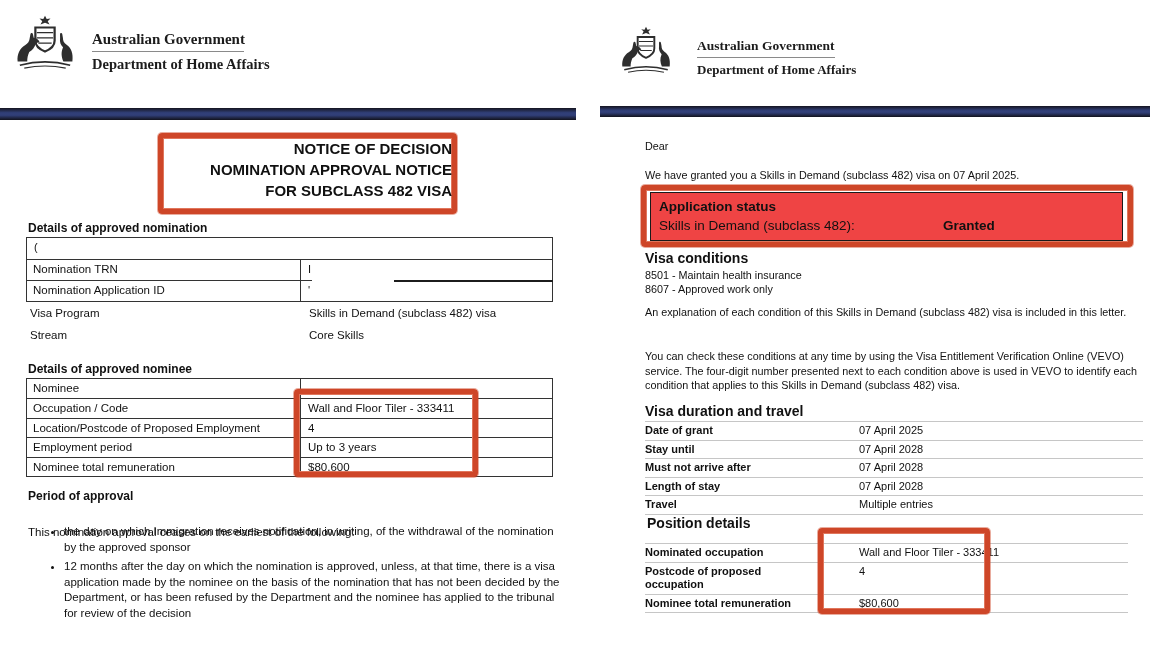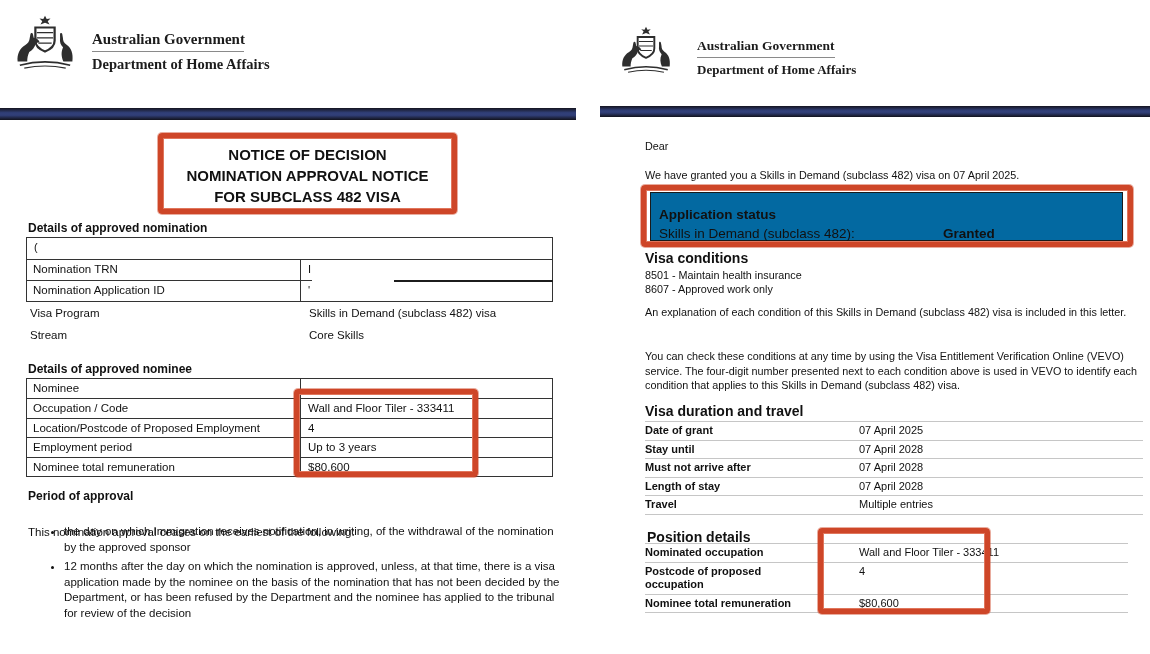"NOTICE OF DECISION" .title-box { padding-top: 6px -> none; text-align: center -> right }
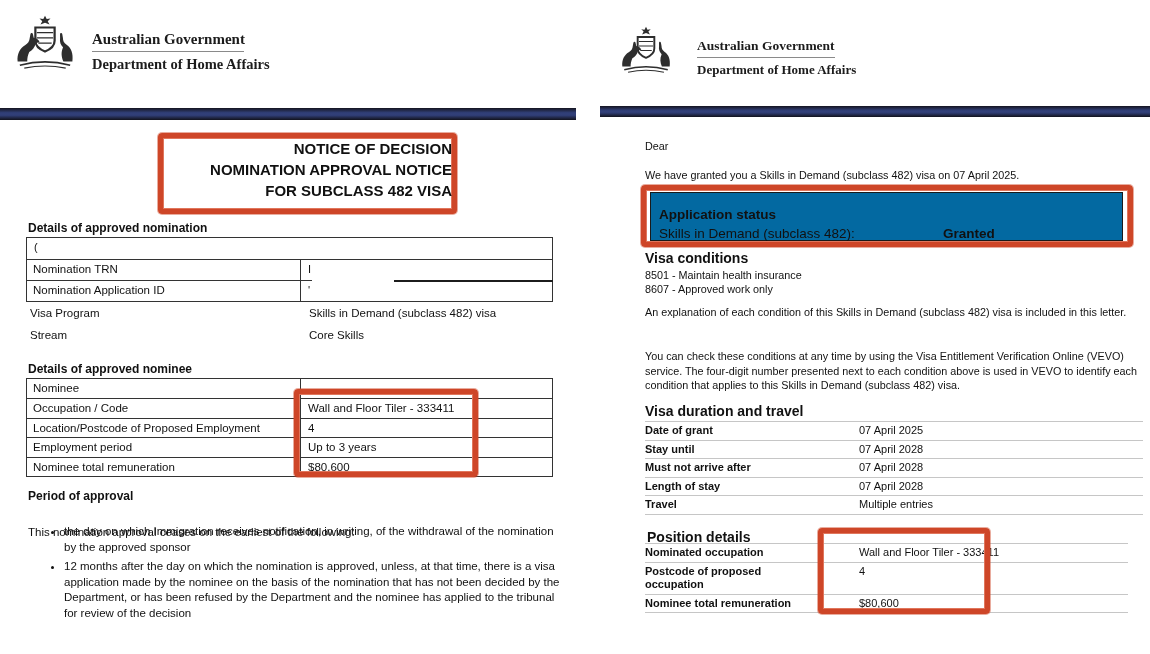"Application status" .status-box { background: #0369a1 -> #ef4444; padding: 12px 8px -> 4px 8px }
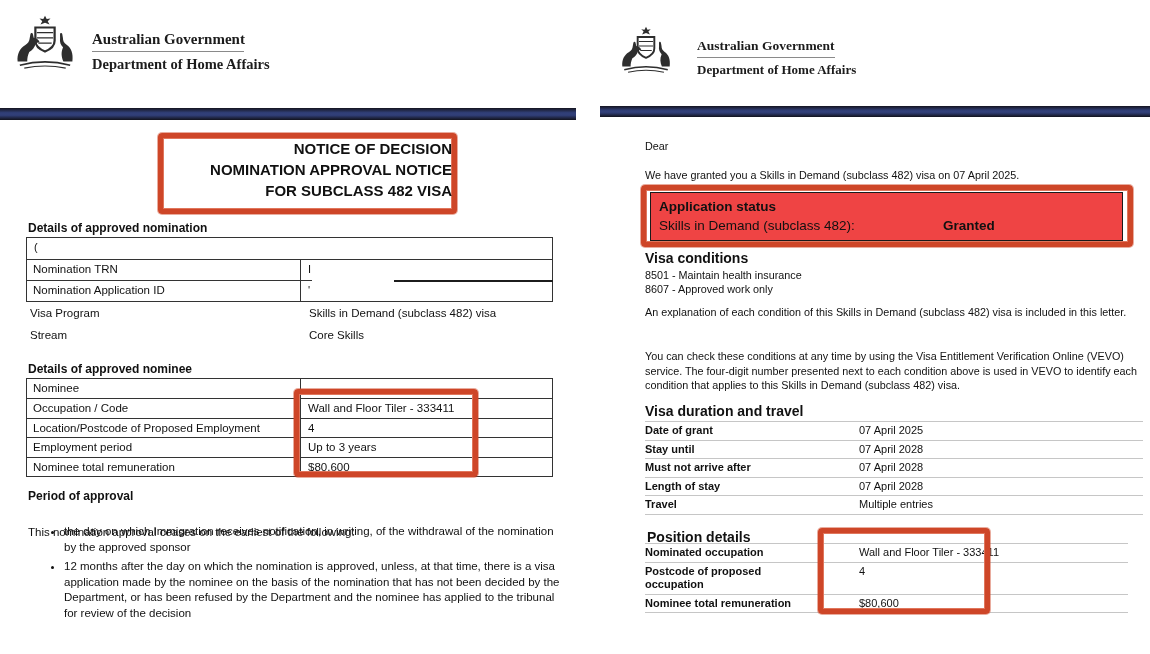"Position details" div.abs { top: 529px -> 515px }
